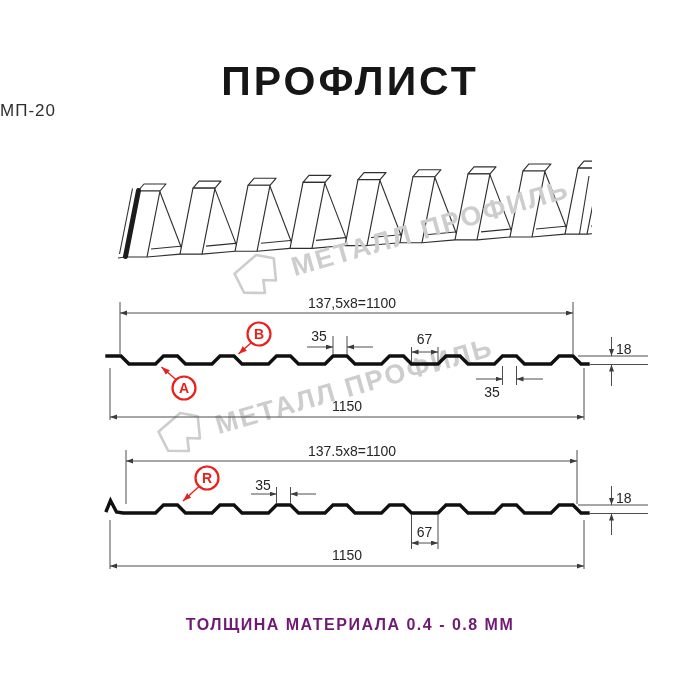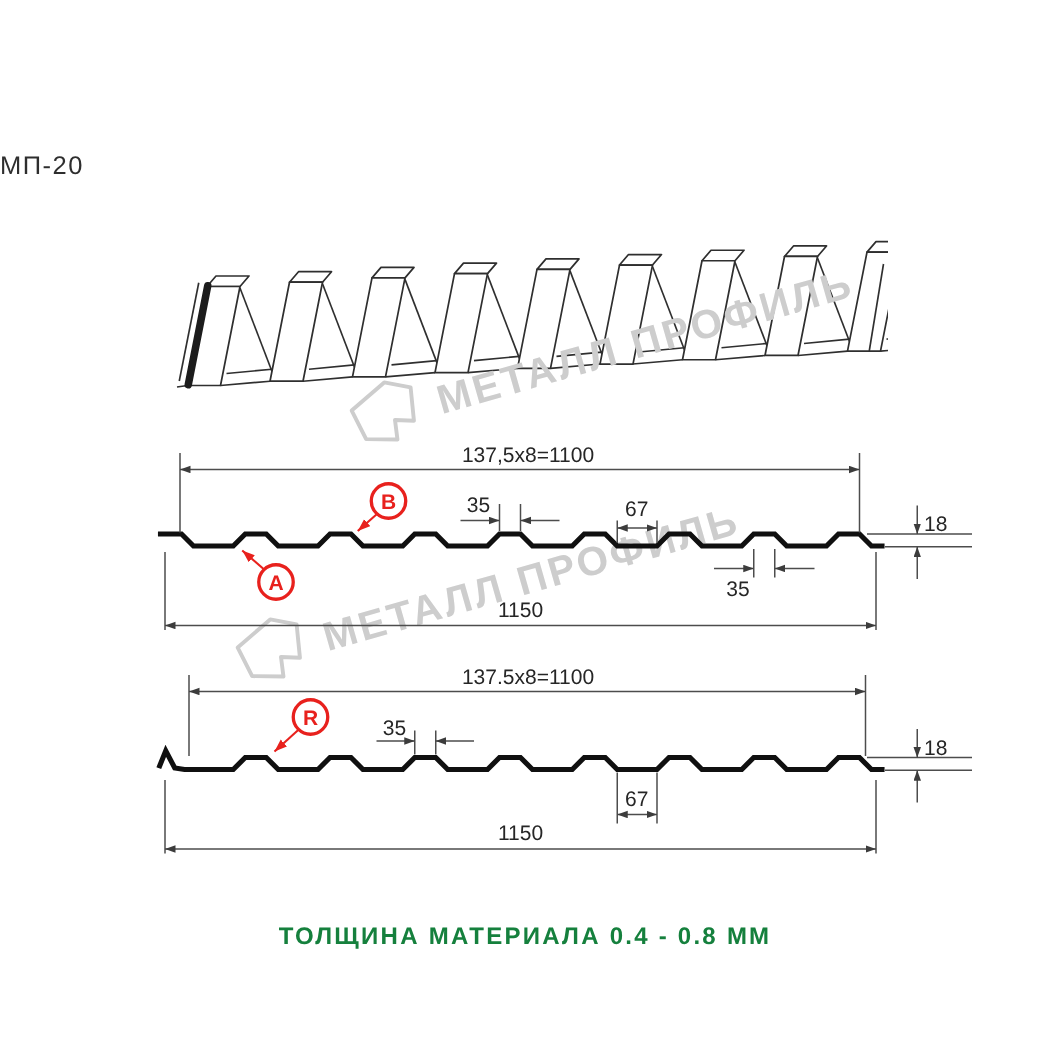"ПРОФЛИСТ" div.title { html: none -> <div>ПРОФЛИСТ</div> }
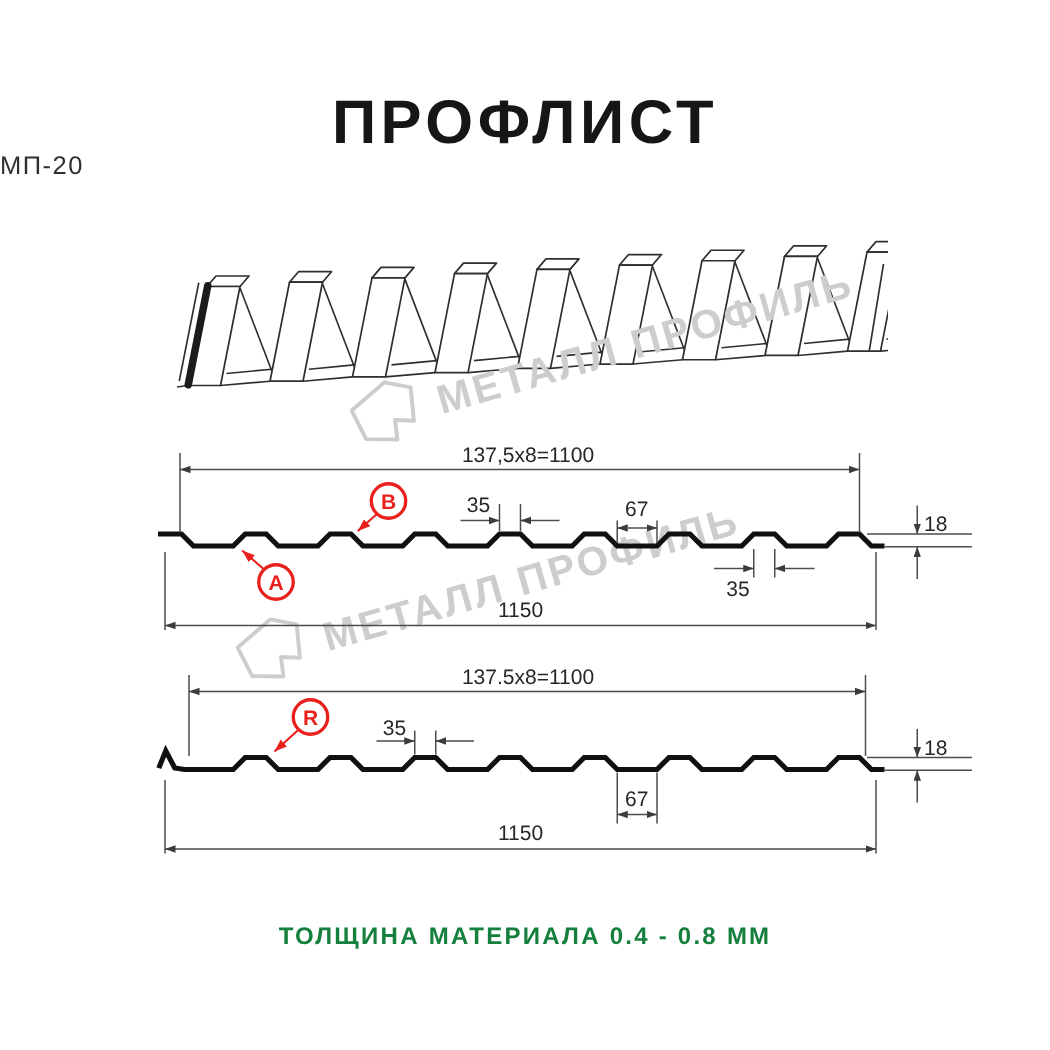"ТОЛЩИНА МАТЕРИАЛА 0.4 - 0.8" .footer { color: #15803d -> #701a75 }
